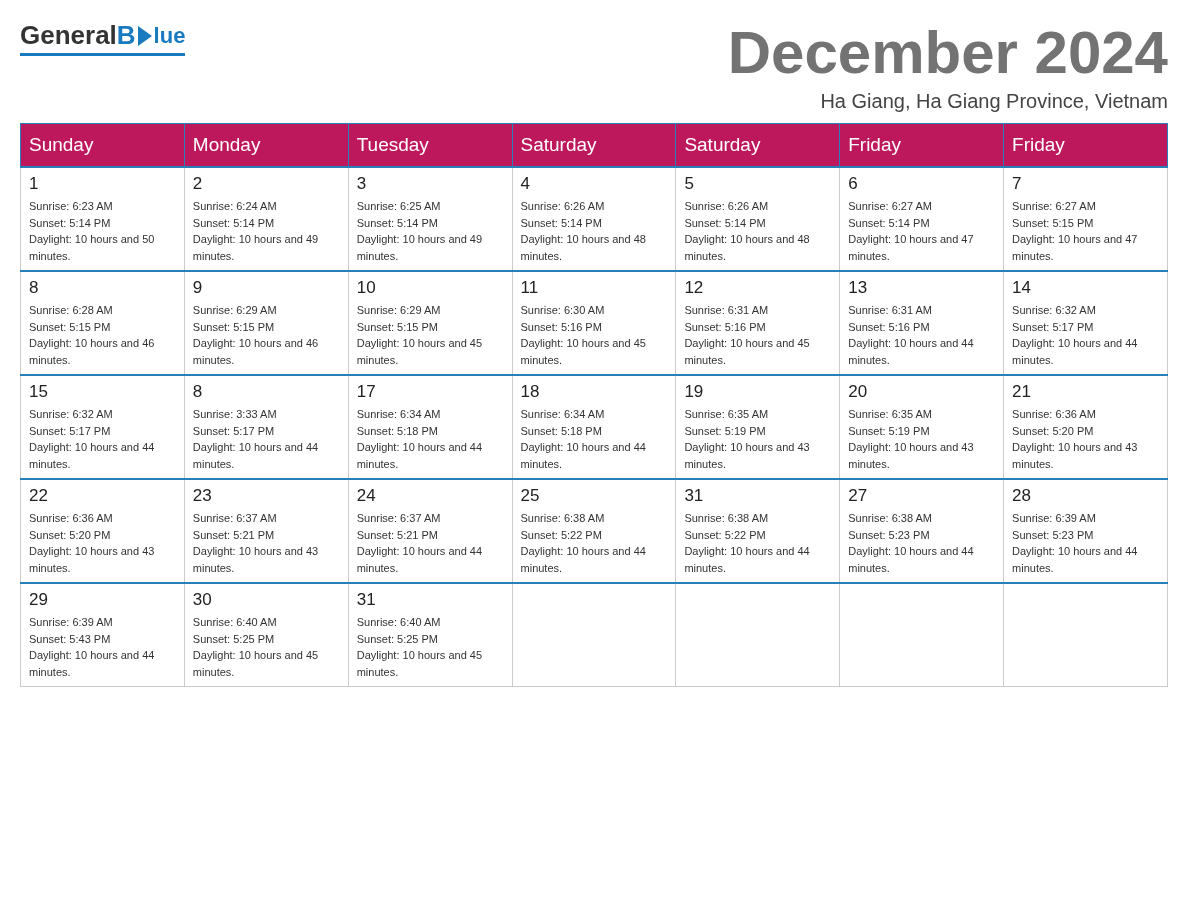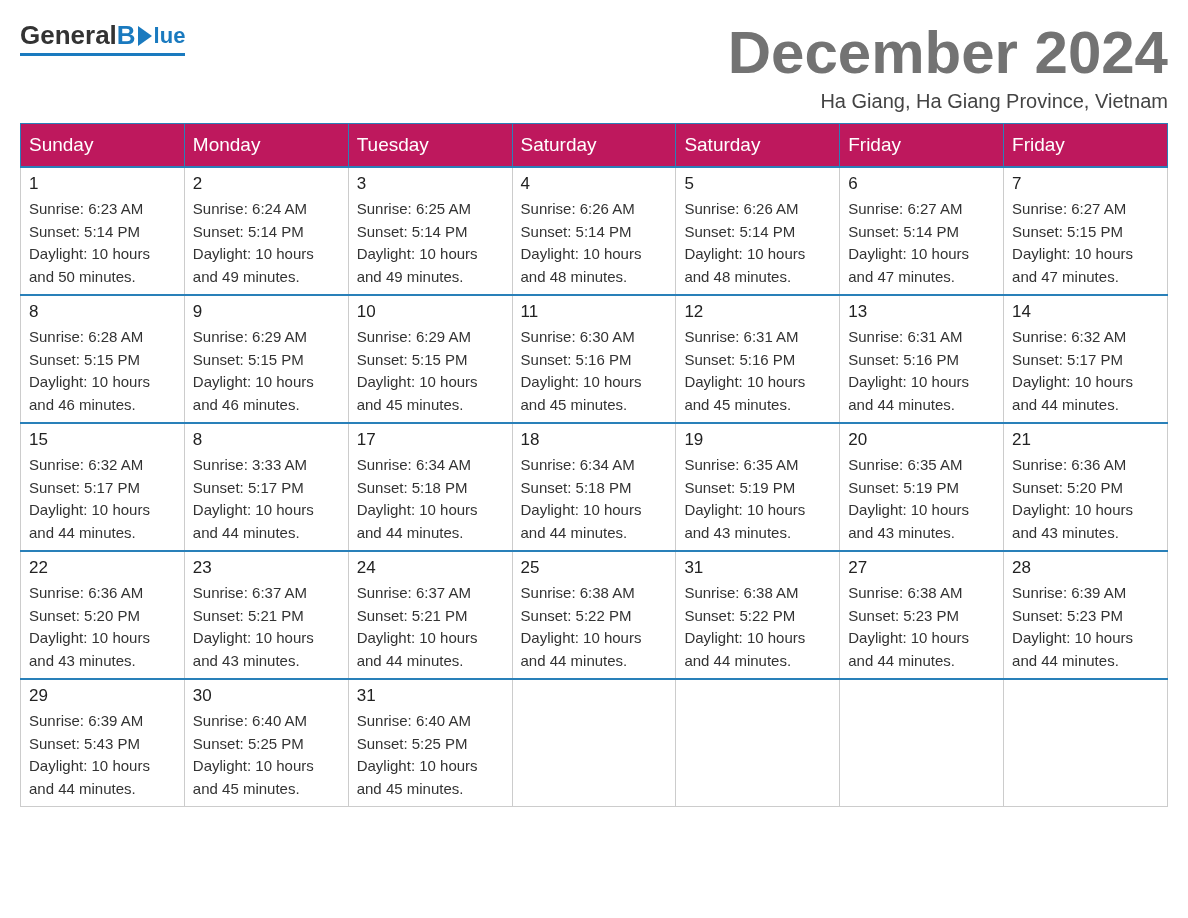"Sunrise: 6:23 AM" .calendar td .day-info { font-size: 15px -> 11px }
